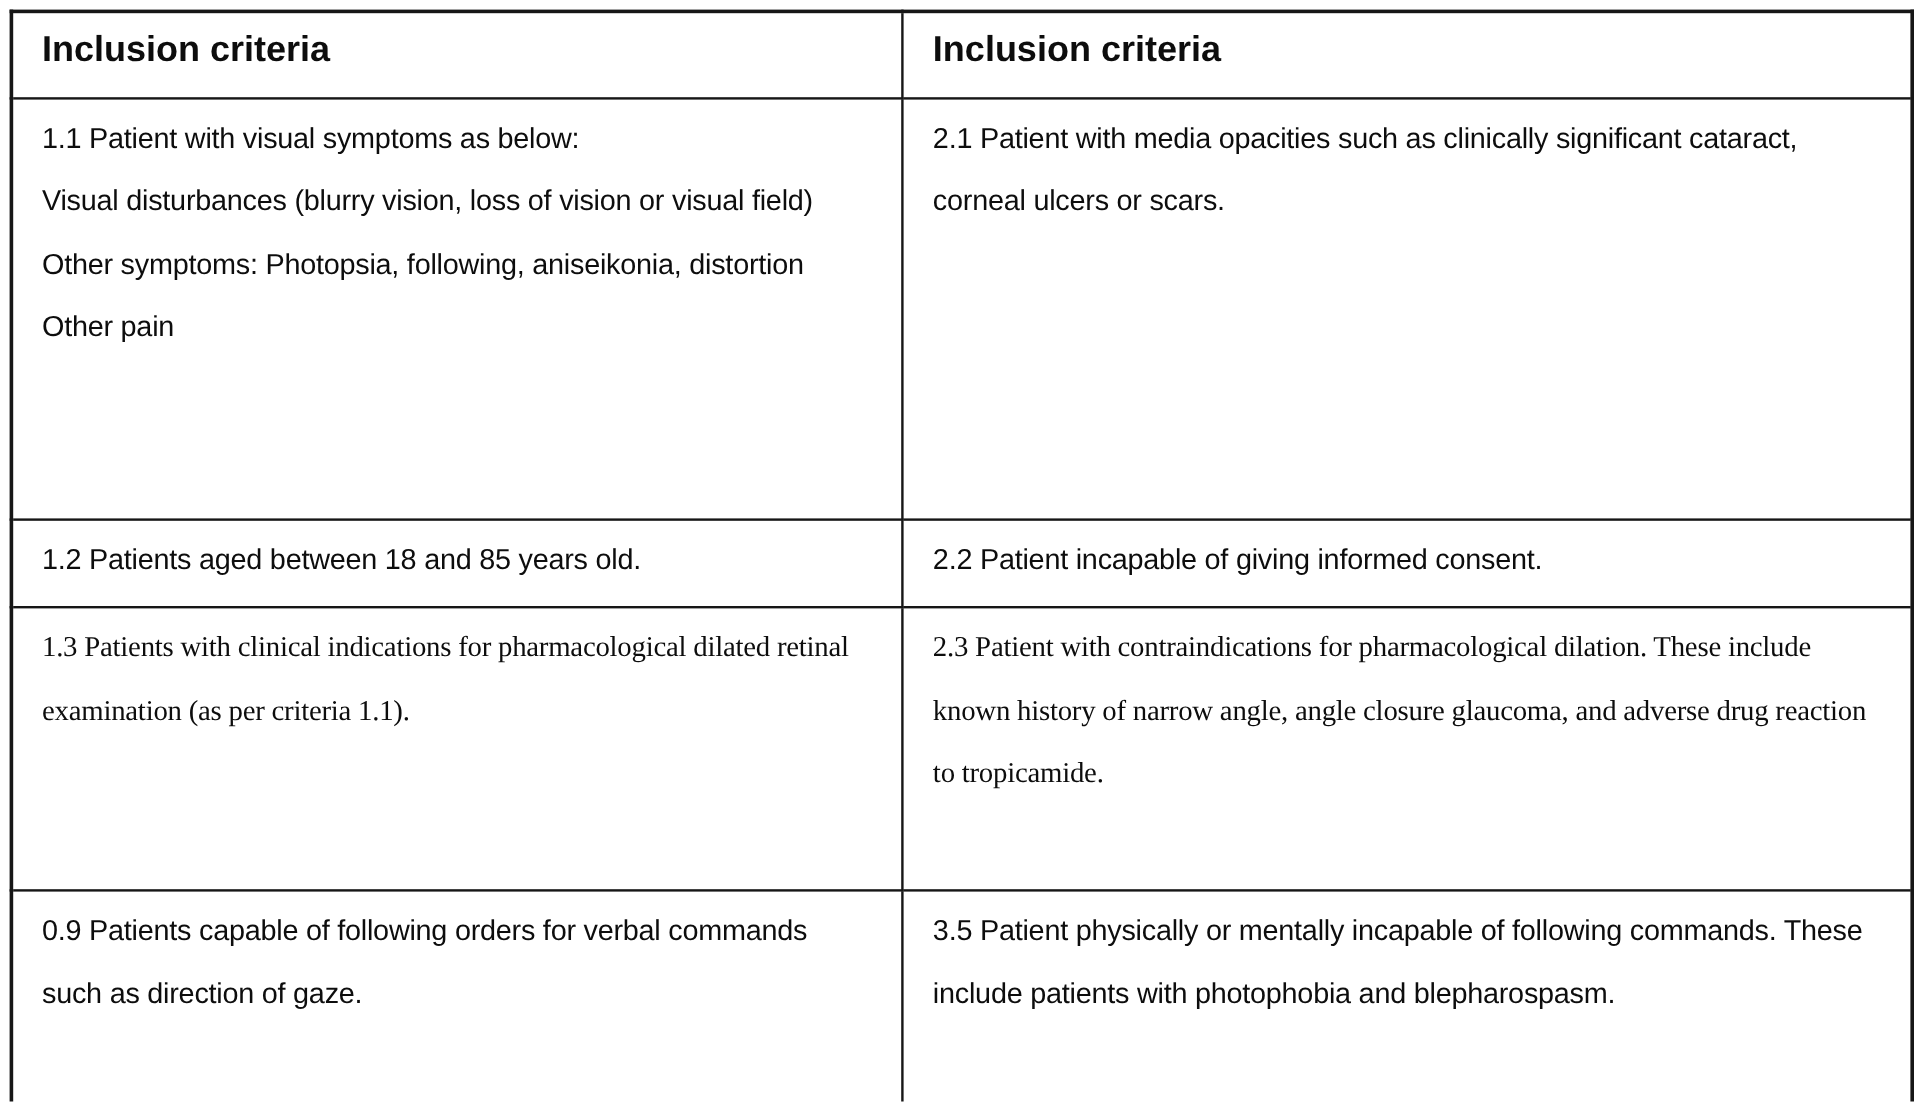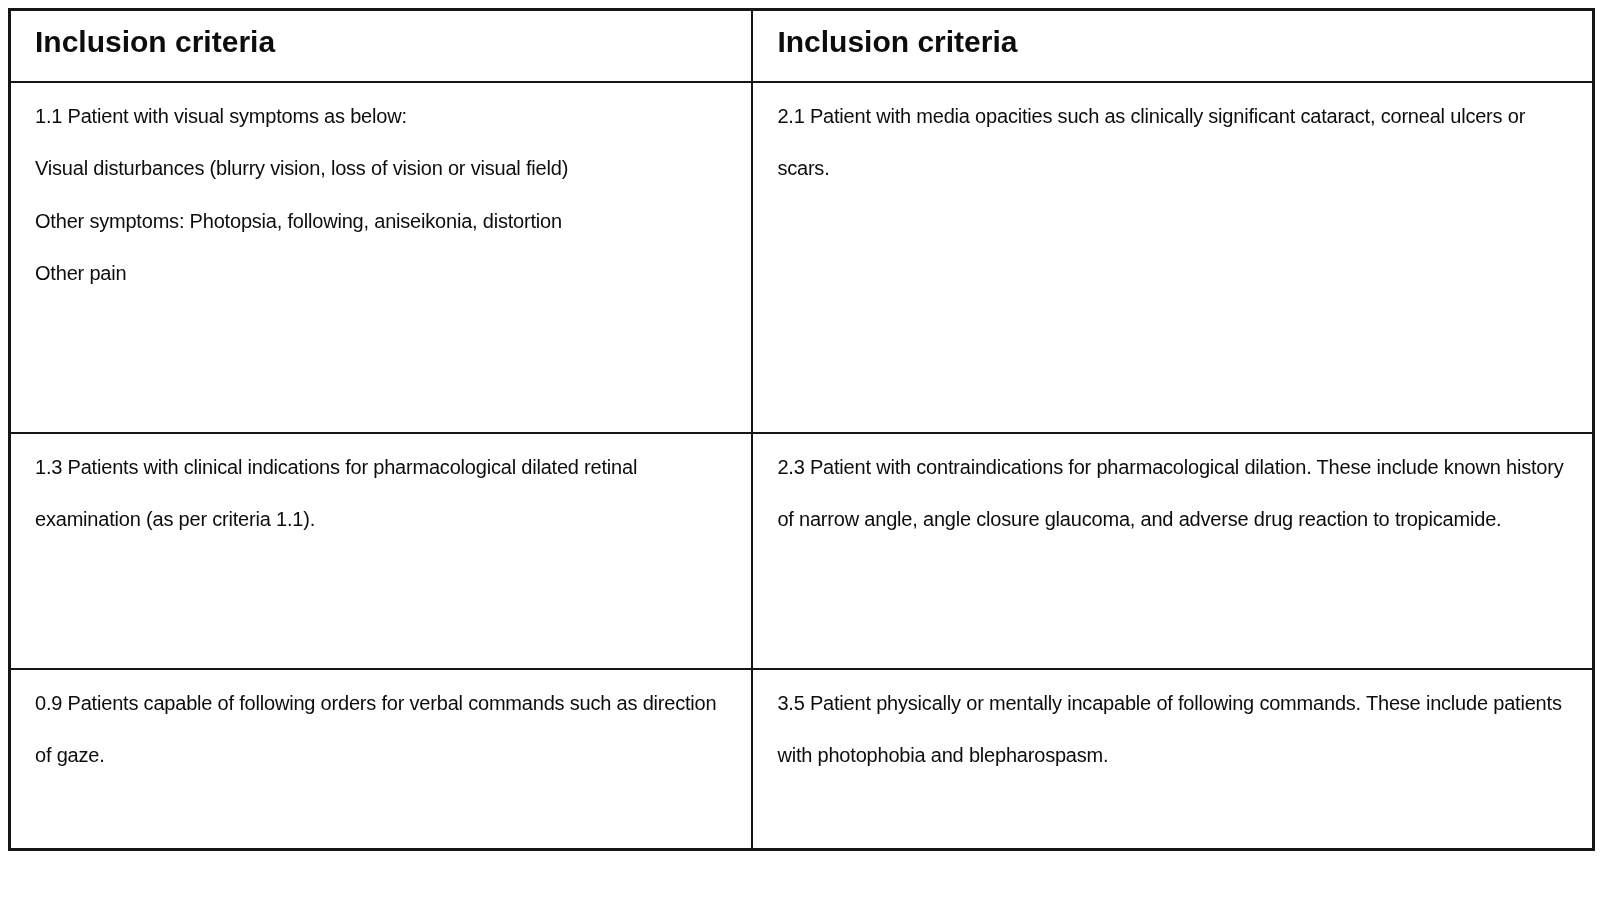"1.1 Patient with visual symptoms" .criteria-table th, .criteria-table td { font-size: 20px -> 24px }
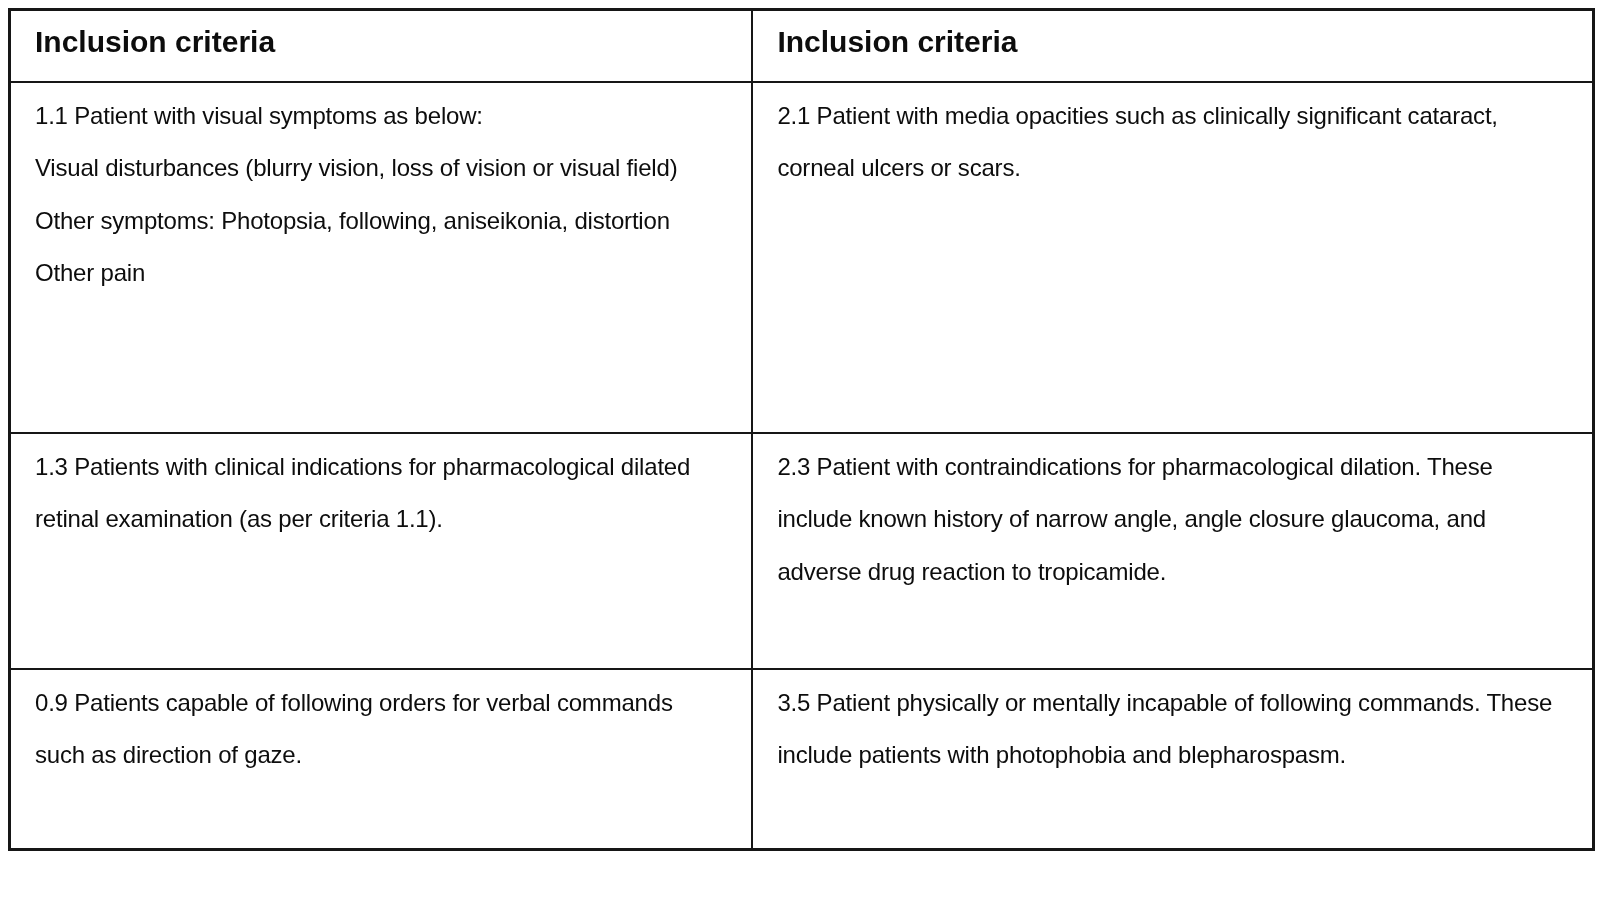"1.2 Patients aged between 18" tr.row-2 { html: none -> <tr> <td> <p>1.2 Patients aged between 18 and 85 years old.</p> </td> <td> <p>2.2 Patient incapable of giving informed consent.</p> </td> </tr> }
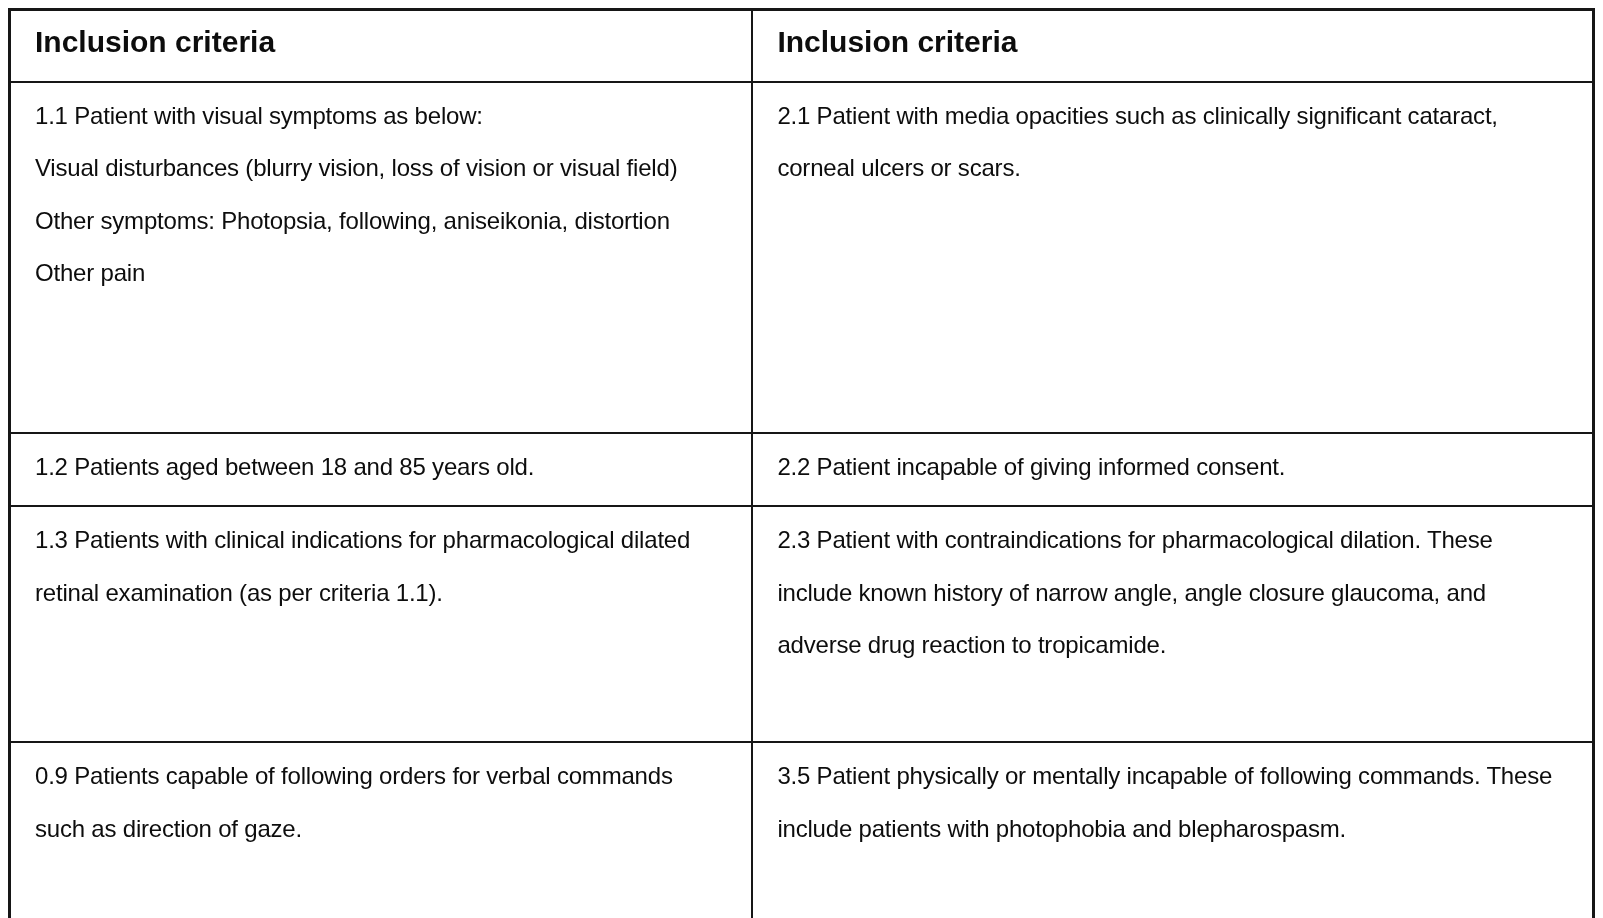"1.3 Patients with clinical indications" .criteria-table tr.row-3 td { font-family: none -> Liberation Serif, serif }
